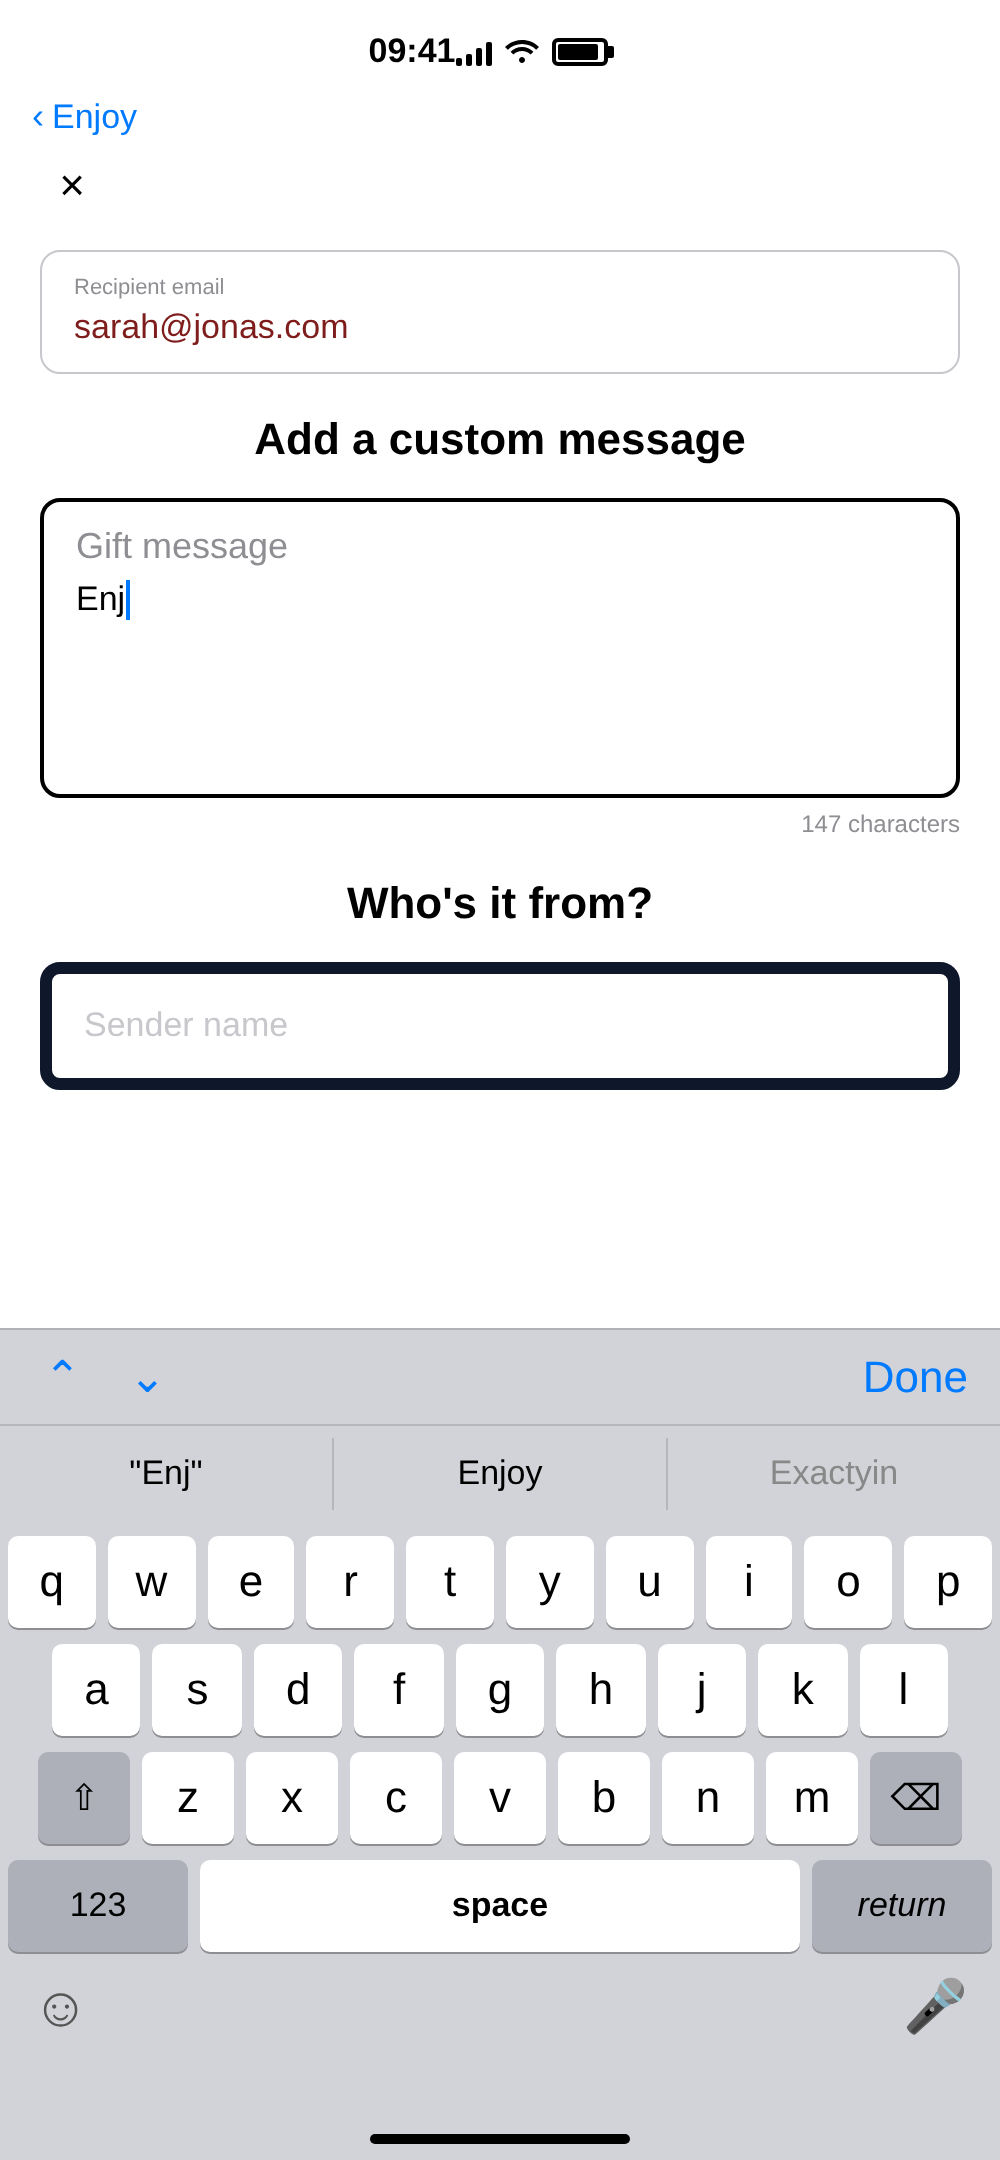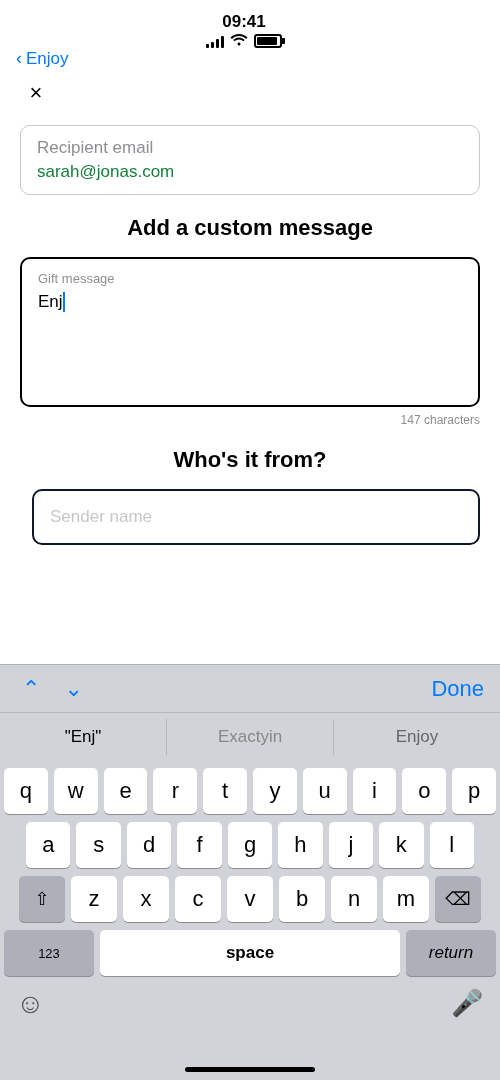"09:41" .status-bar { flex-direction: column -> none; justify-content: flex-start -> center }
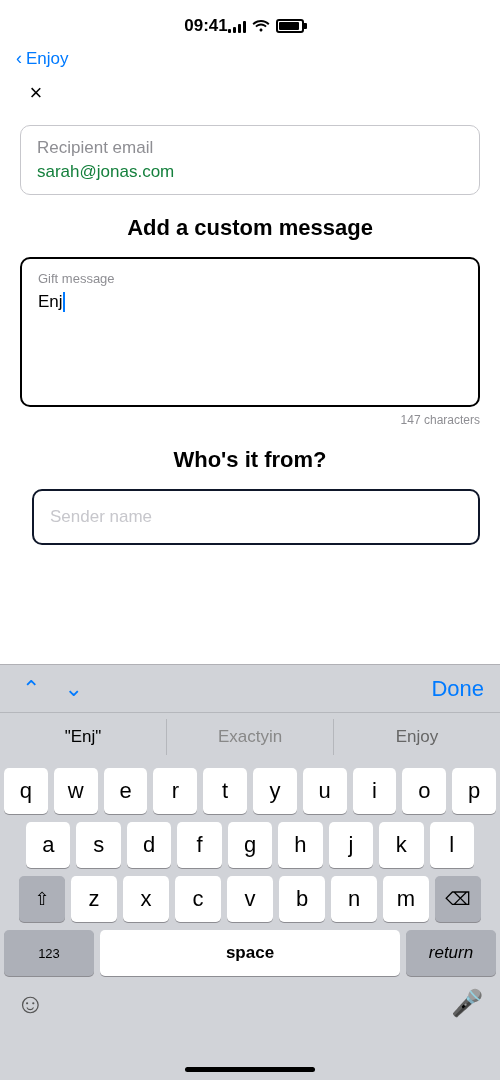"Recipient email" .input-field .field-label { font-size: 17px -> 11px }
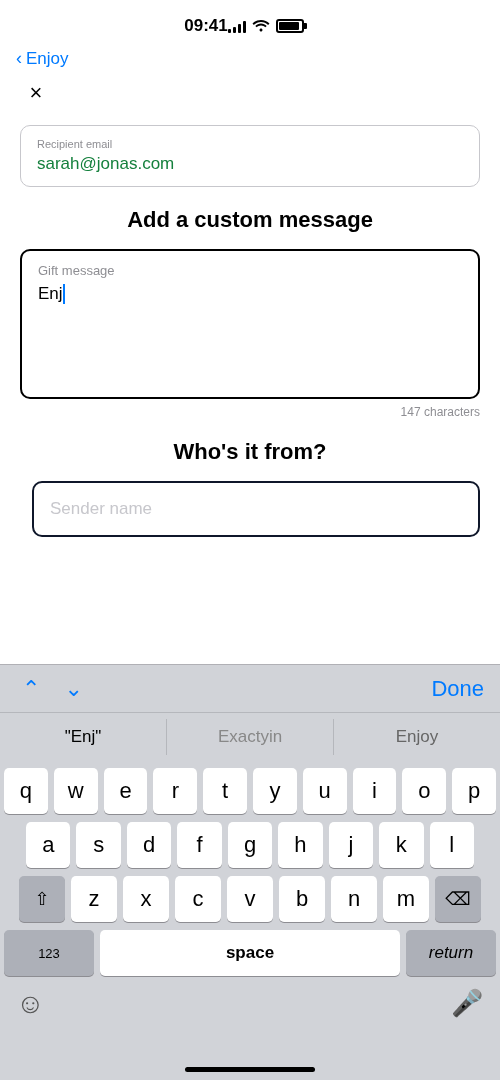"sarah@jonas.com" .input-field .field-value { color: #15803d -> #7f1d1d }
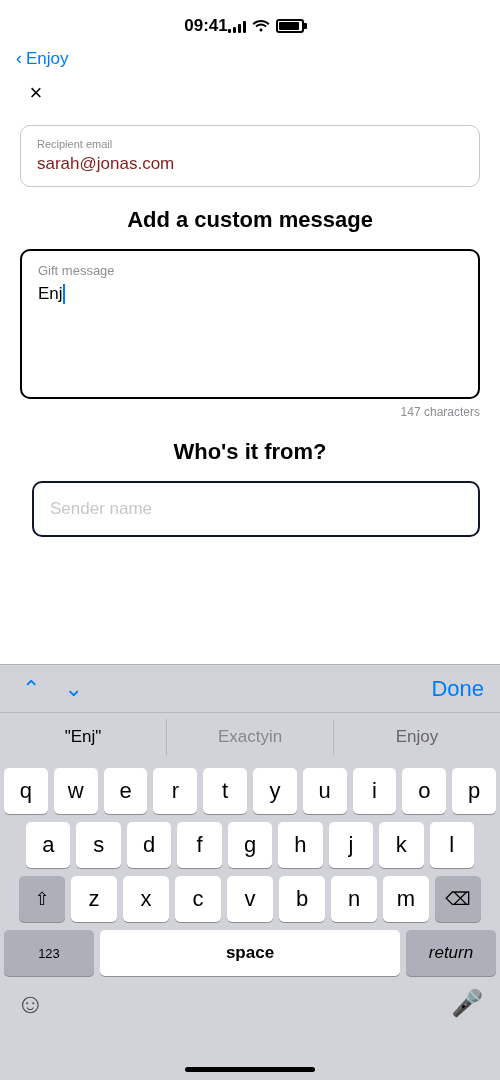"Gift message" .textarea-label { font-size: 13px -> 18px }
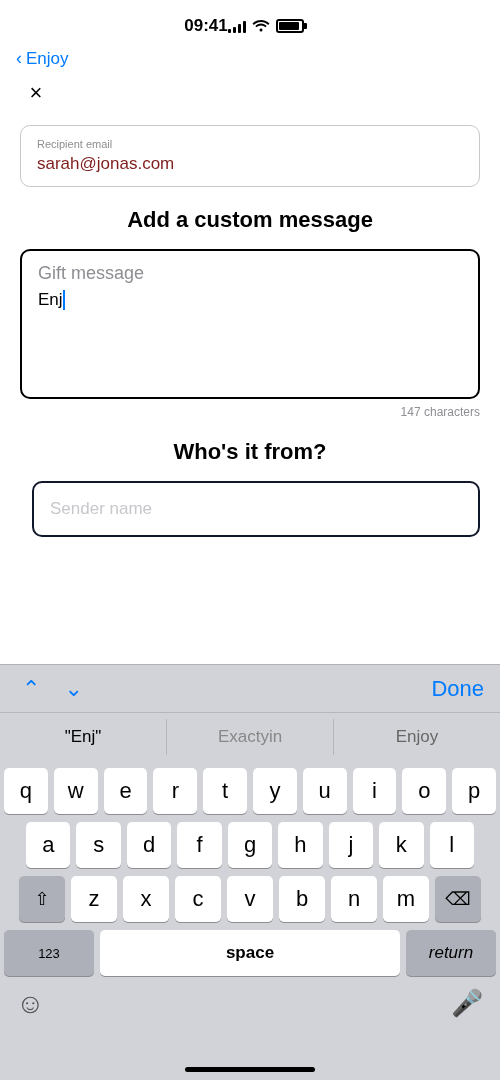"Sender name" .sender-field { border: 2px solid #0f172a -> 6px solid #0f172a; margin-left: 12px -> none }
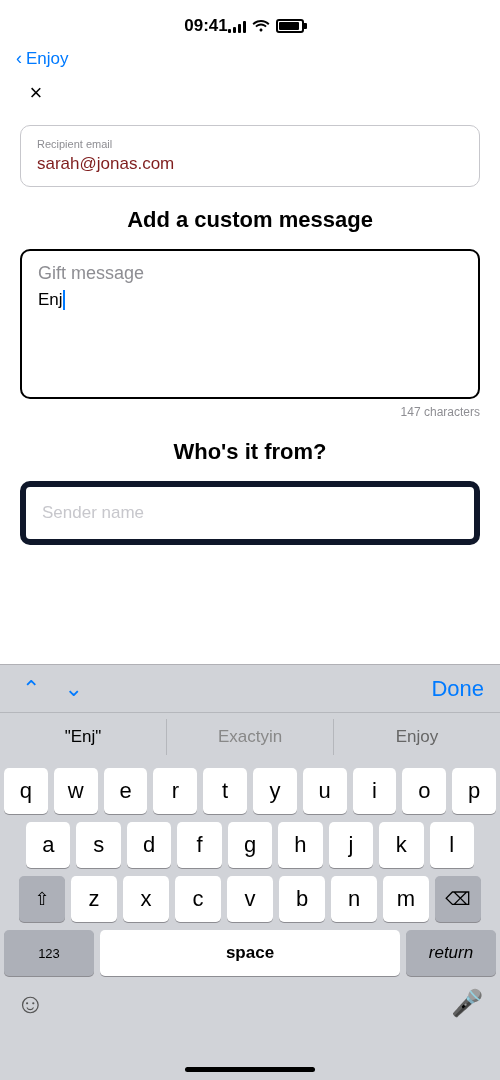"Exactyin" div.autocomplete-item { order: before "Enjoy" -> after "Enjoy" }
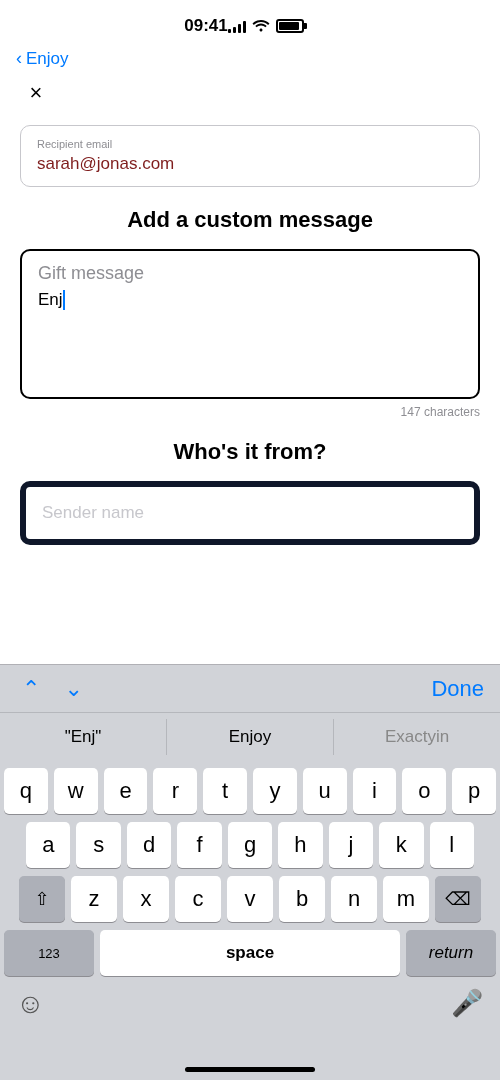"123" div.key-wide { font-size: 13px -> 17px }
